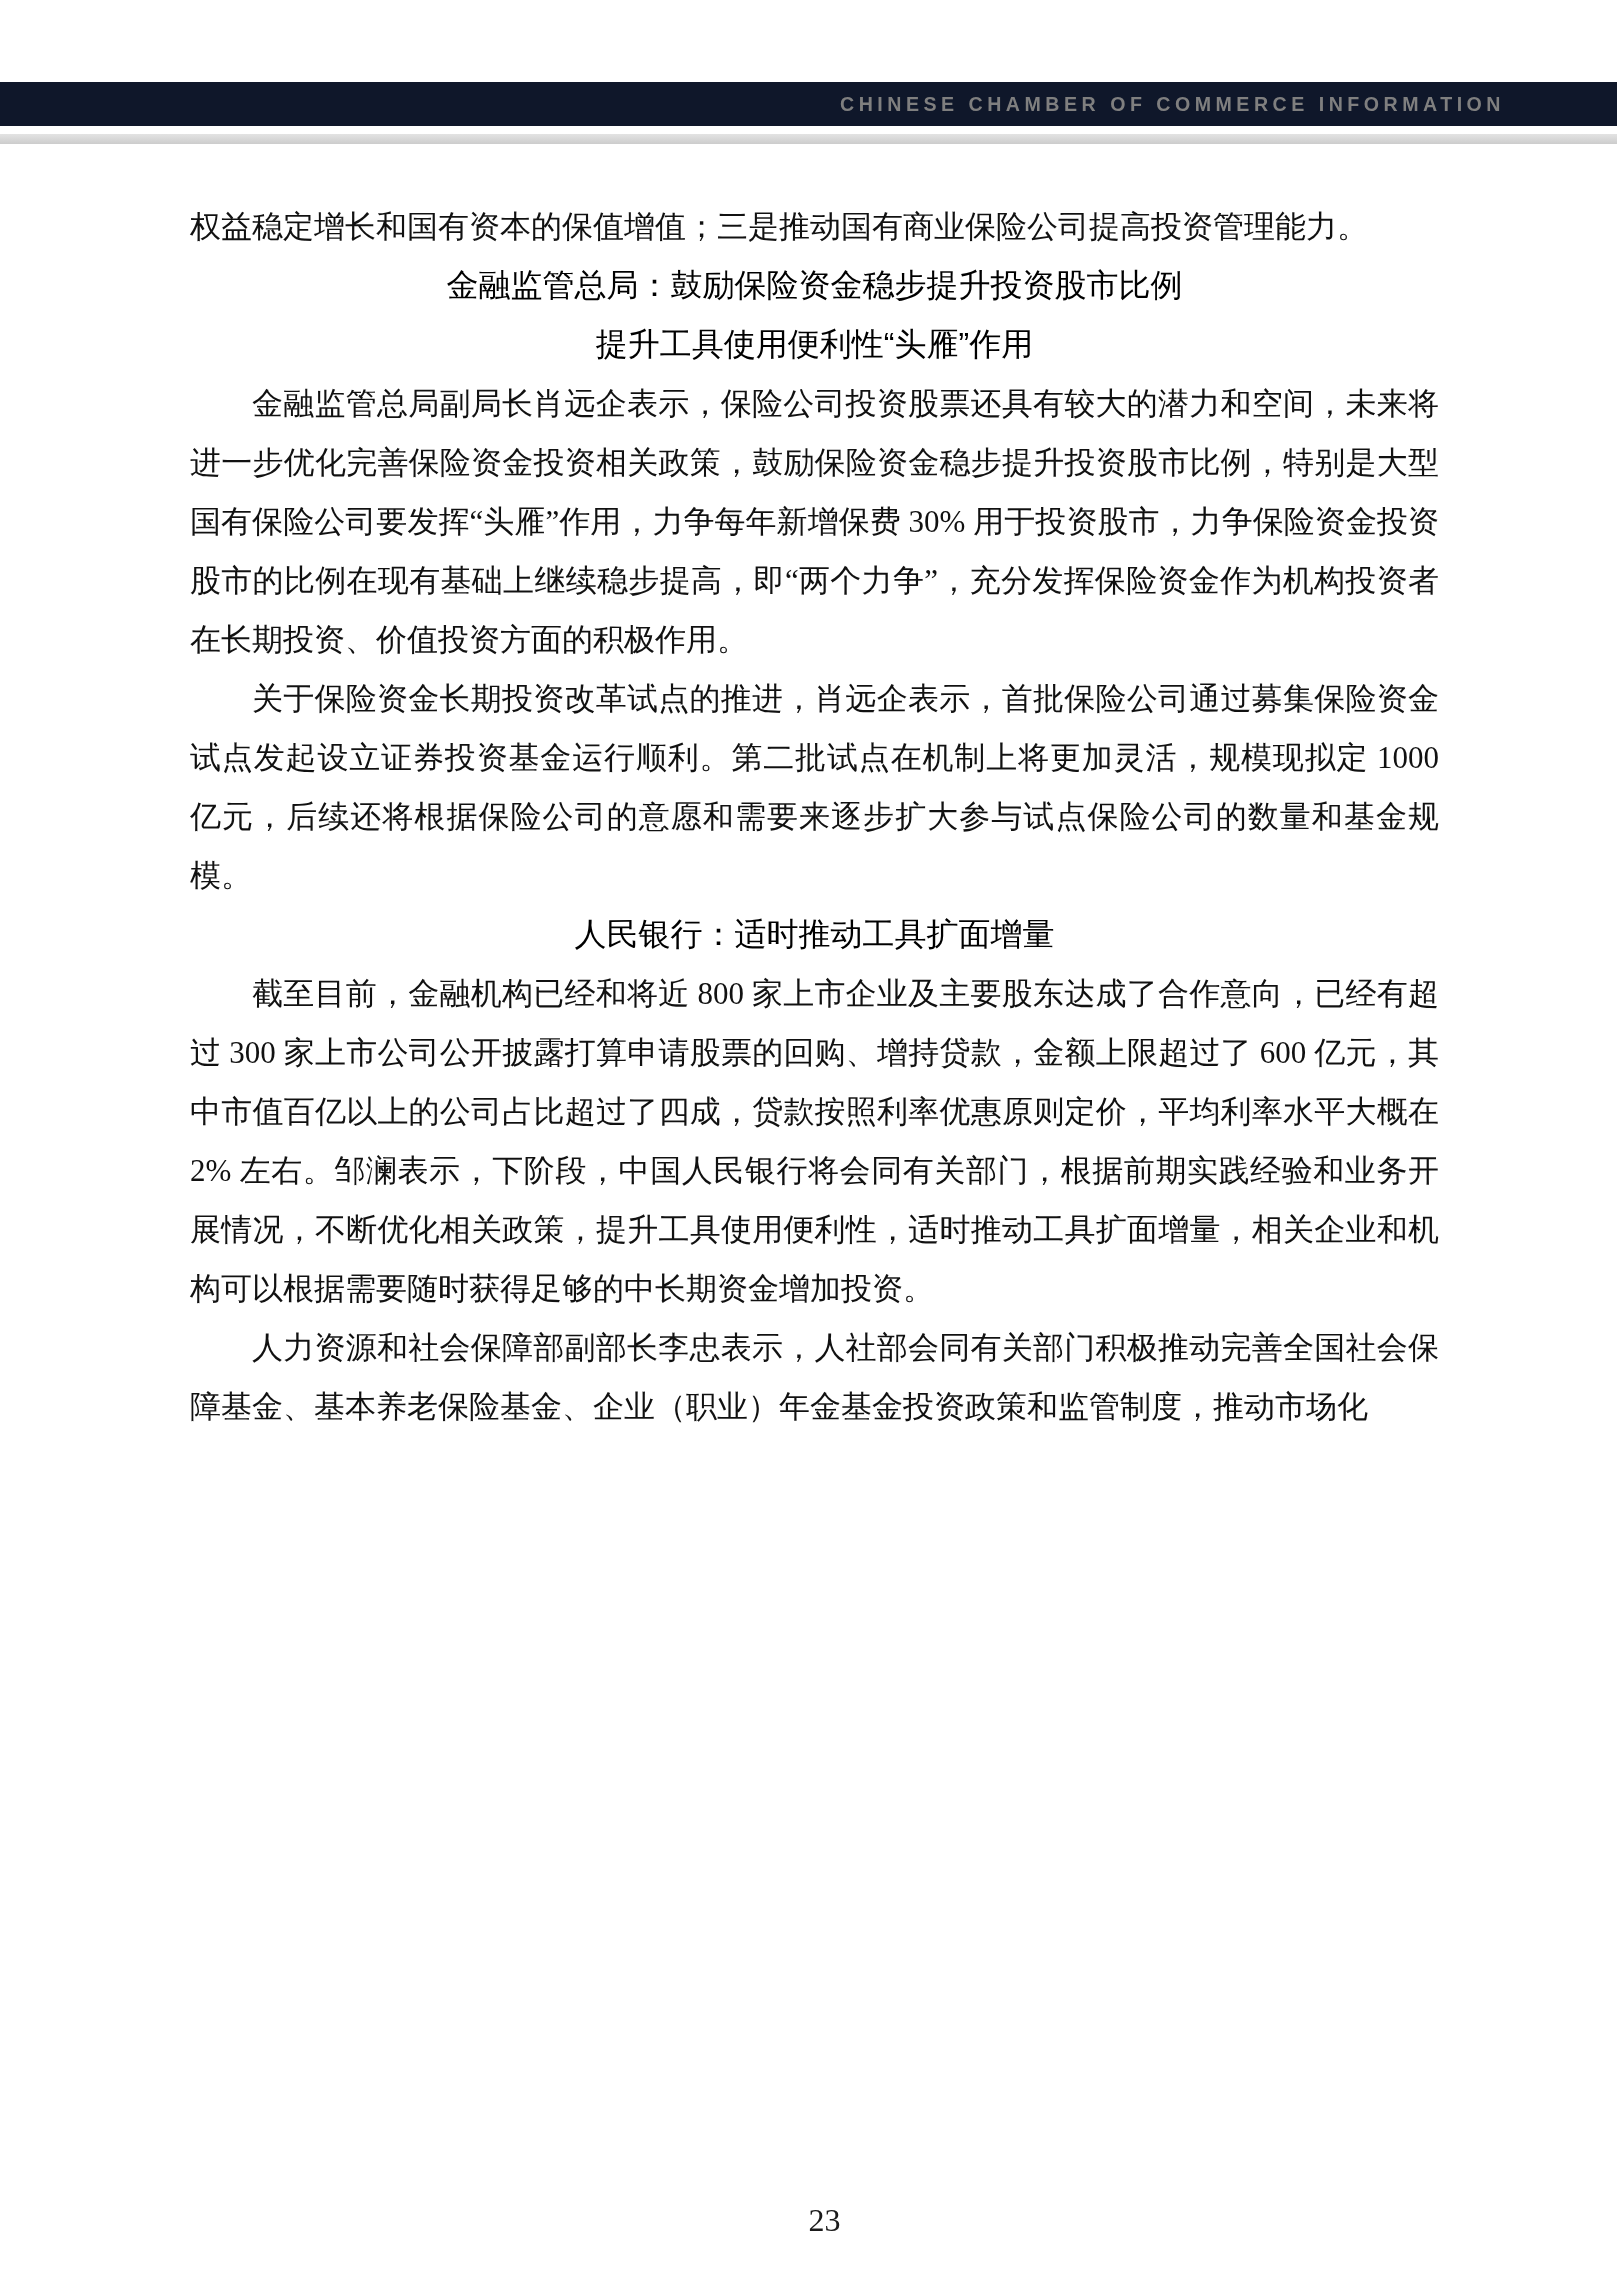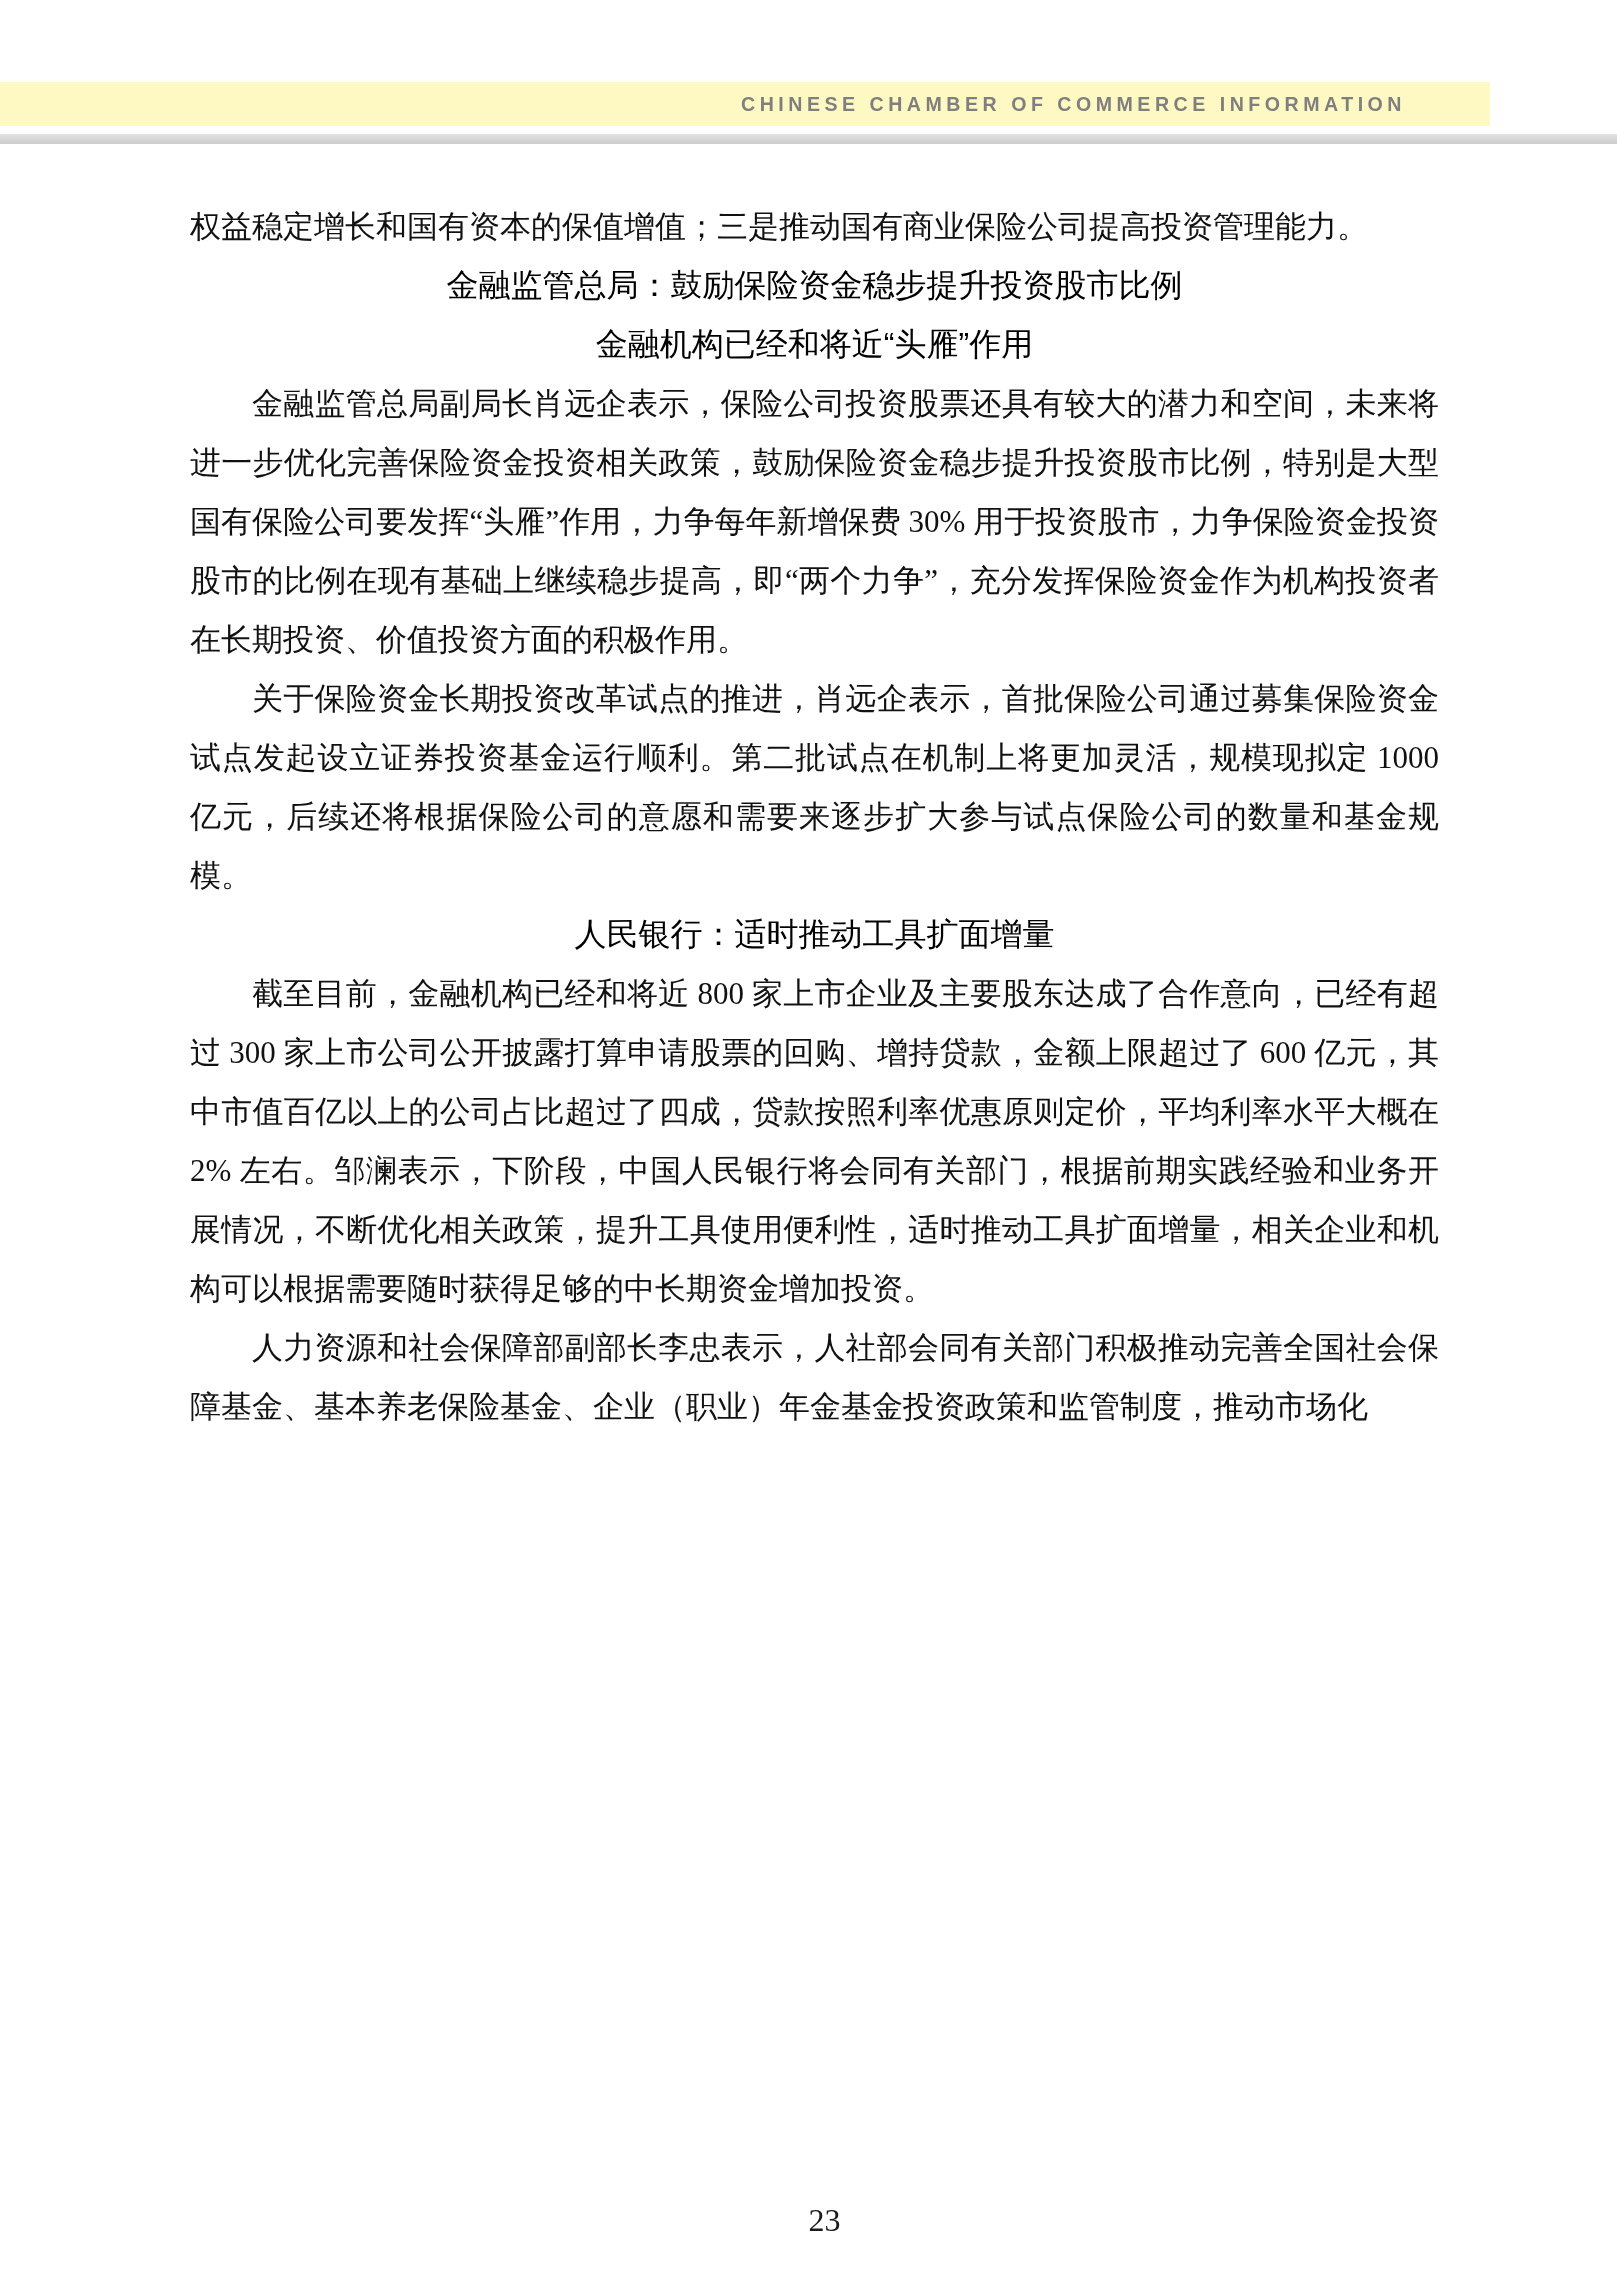"CHINESE CHAMBER OF COMMERCE INFORMATION" .band-main { background: #fef9c3 -> #0f172a; padding-right: 84px -> 112px; width: 1490px -> 1617px }
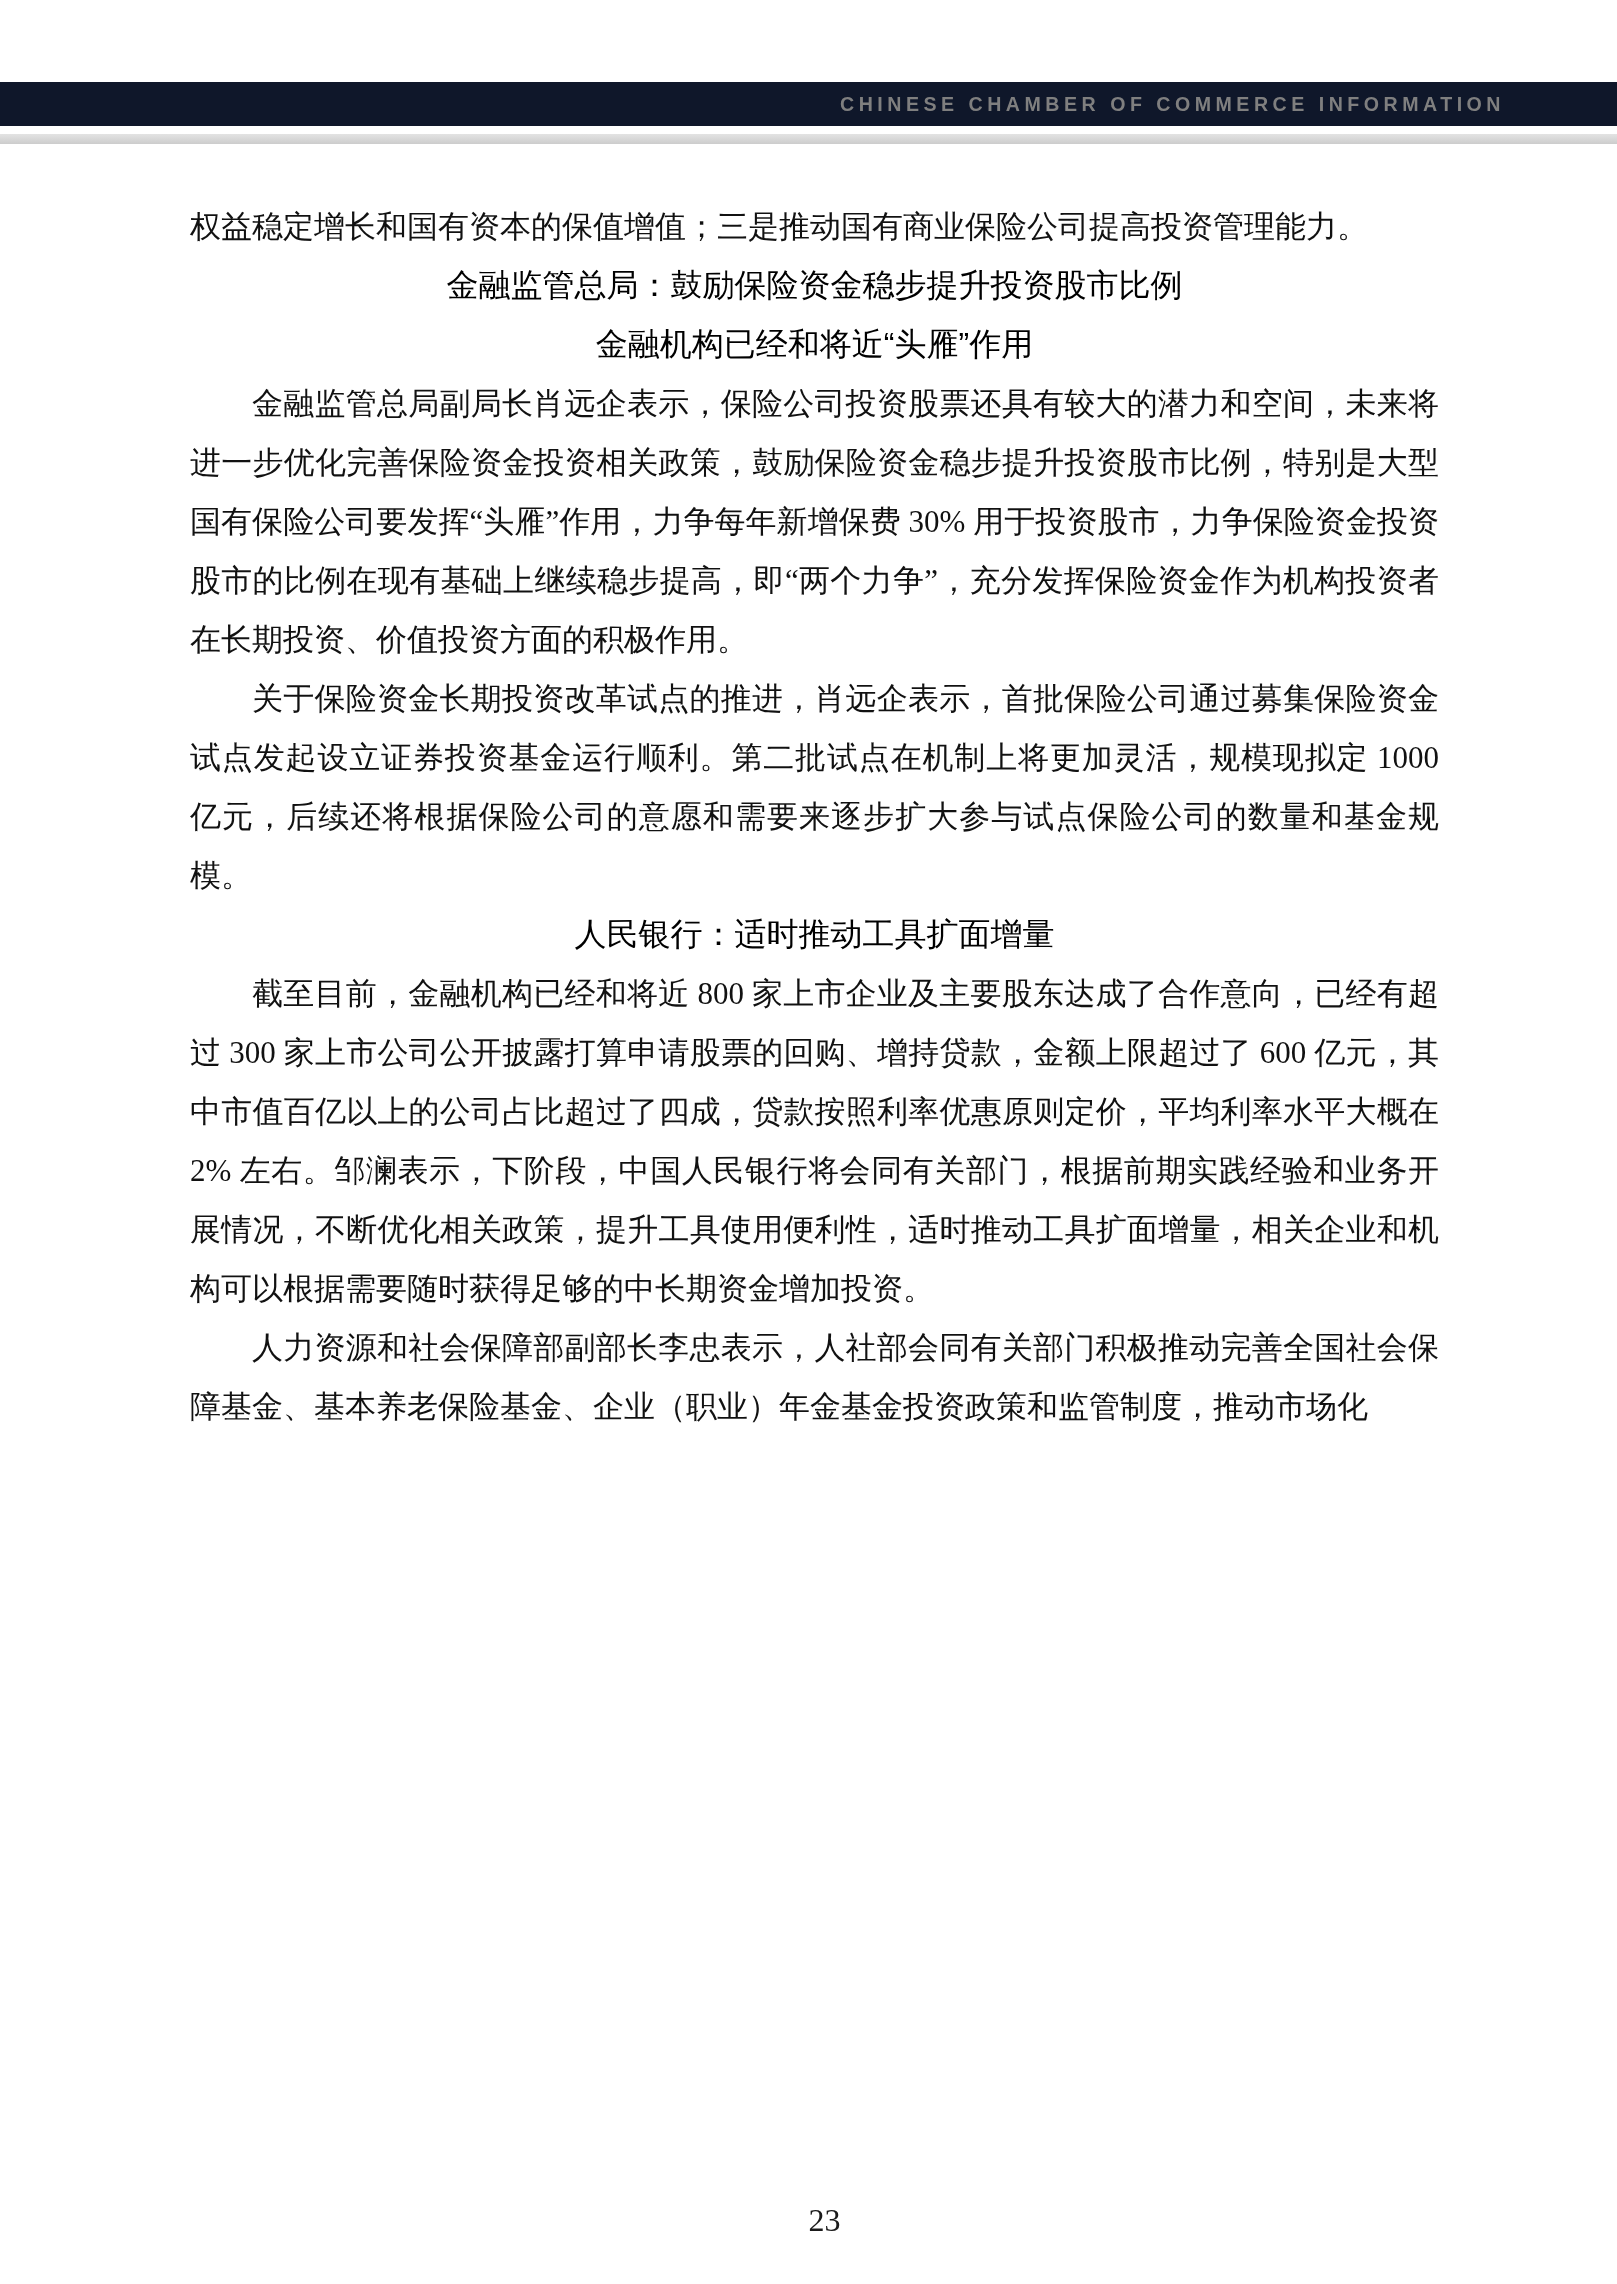"金融机构已经和将近“头雁”作用" h2 { text: 金融机构已经和将近 -> 提升工具使用便利性 }
